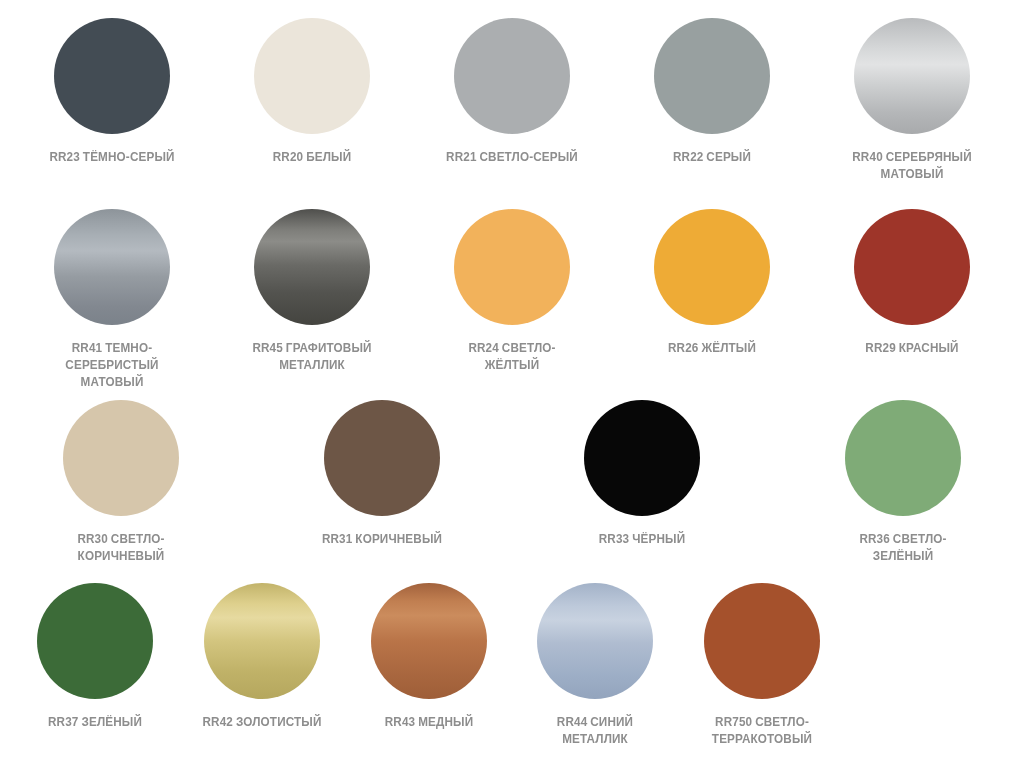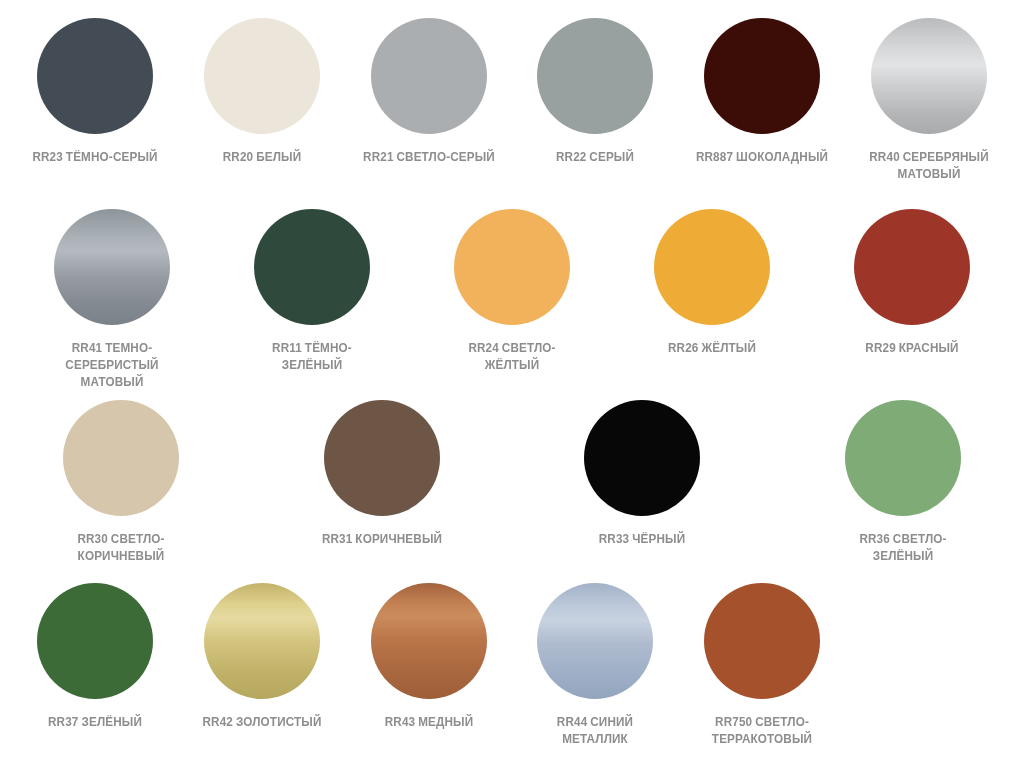"RR887 ШОКОЛАДНЫЙ" div.swatch-cell { html: <div> <div></div> <div>RR887 ШОКОЛАДНЫЙ</div> </div> -> none }
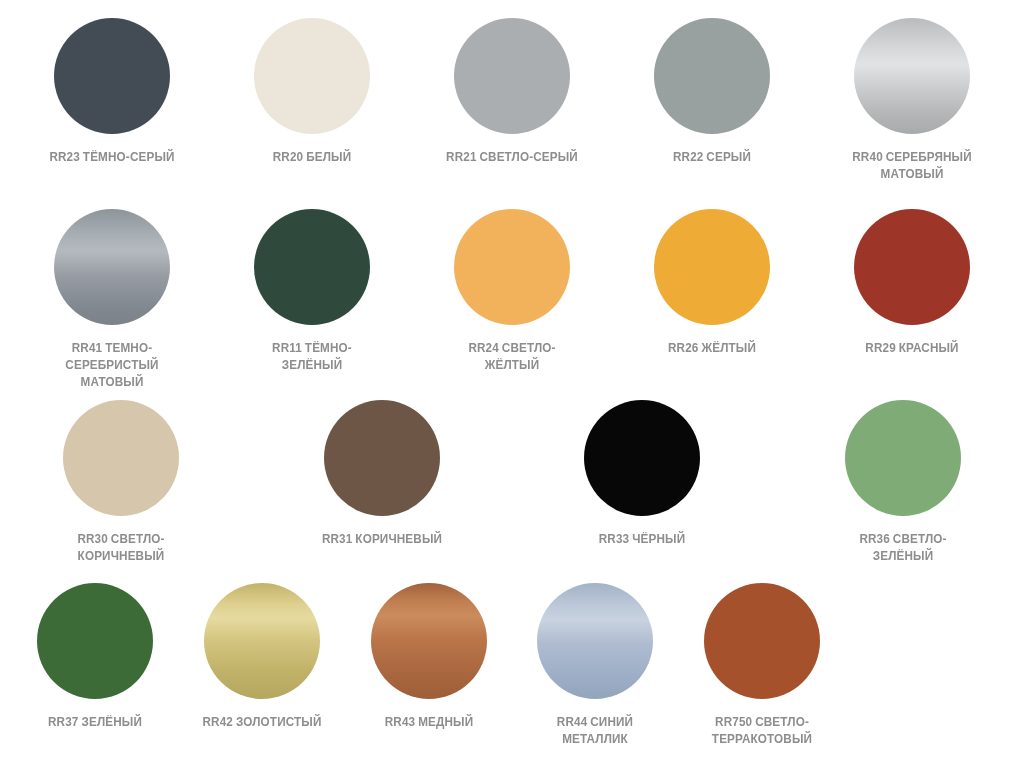"RR45 ГРАФИТОВЫЙ МЕТАЛЛИК" div.swatch-cell { html: none -> <div> <div></div> <div>RR45 ГРАФИТОВЫЙ МЕТАЛЛИК</div> </div> }
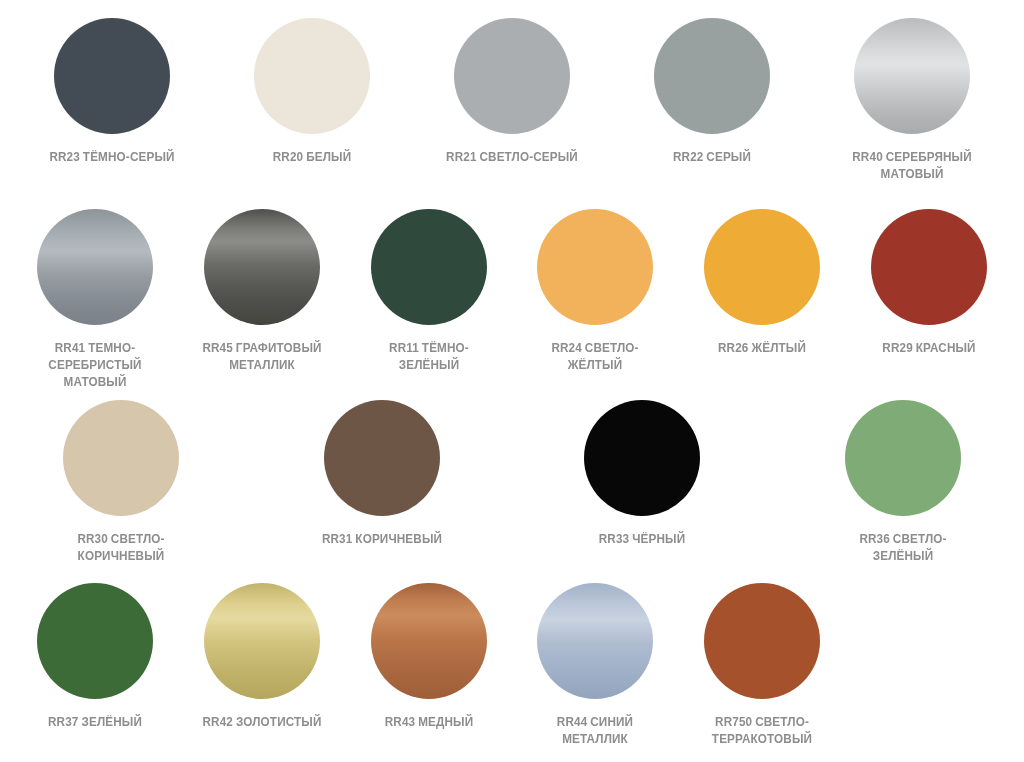"RR11 ТЁМНО-ЗЕЛЁНЫЙ" div.swatch-cell { html: <div> <div></div> <div>RR11 ТЁМНО-ЗЕЛЁНЫЙ</div> </div> -> none }
